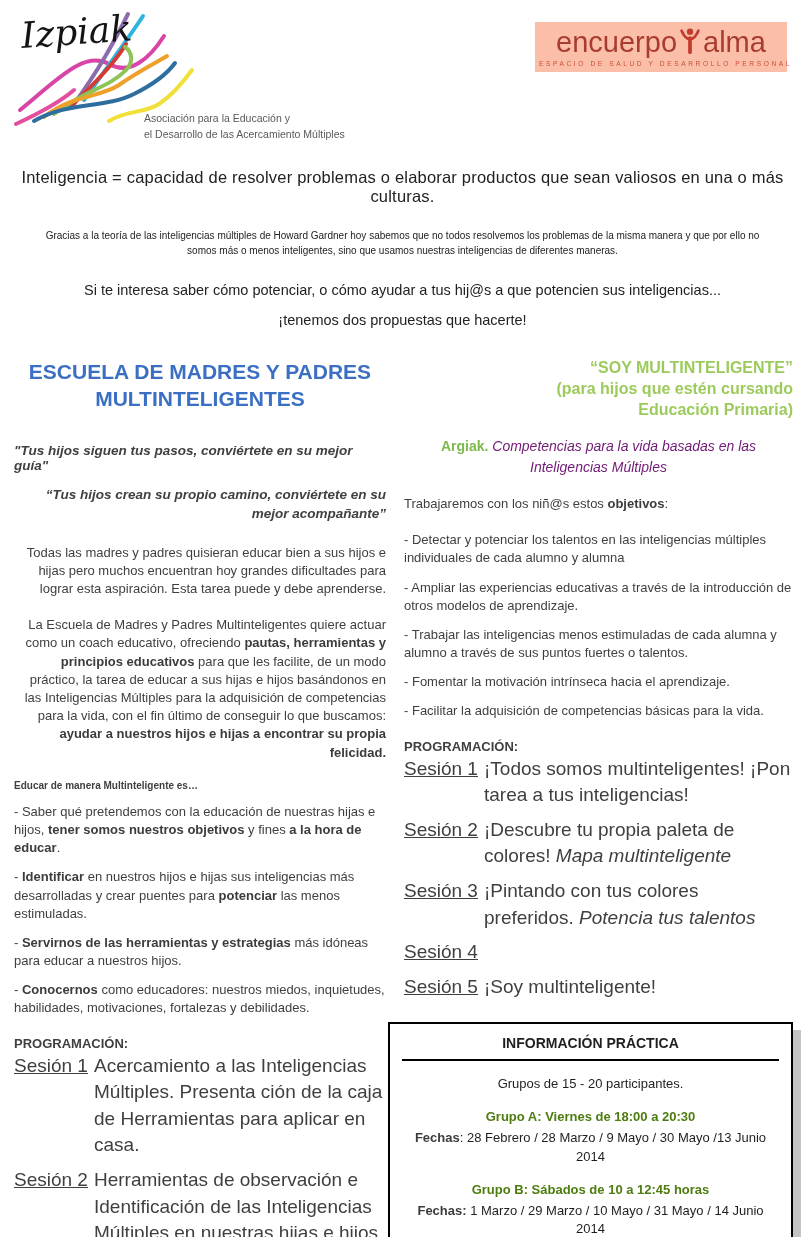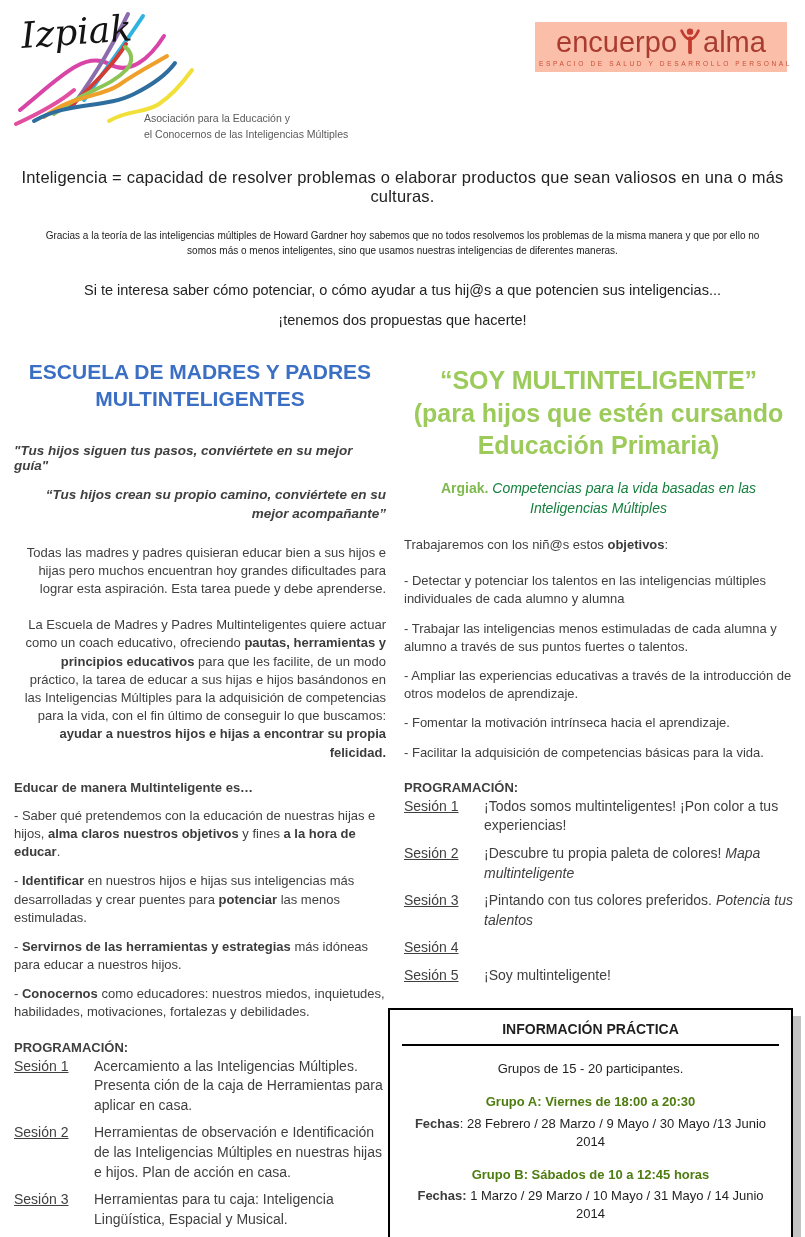"el Conocernos de las Inteligencias" div { text: Conocernos de las Inteligencias -> Desarrollo de las Acercamiento }
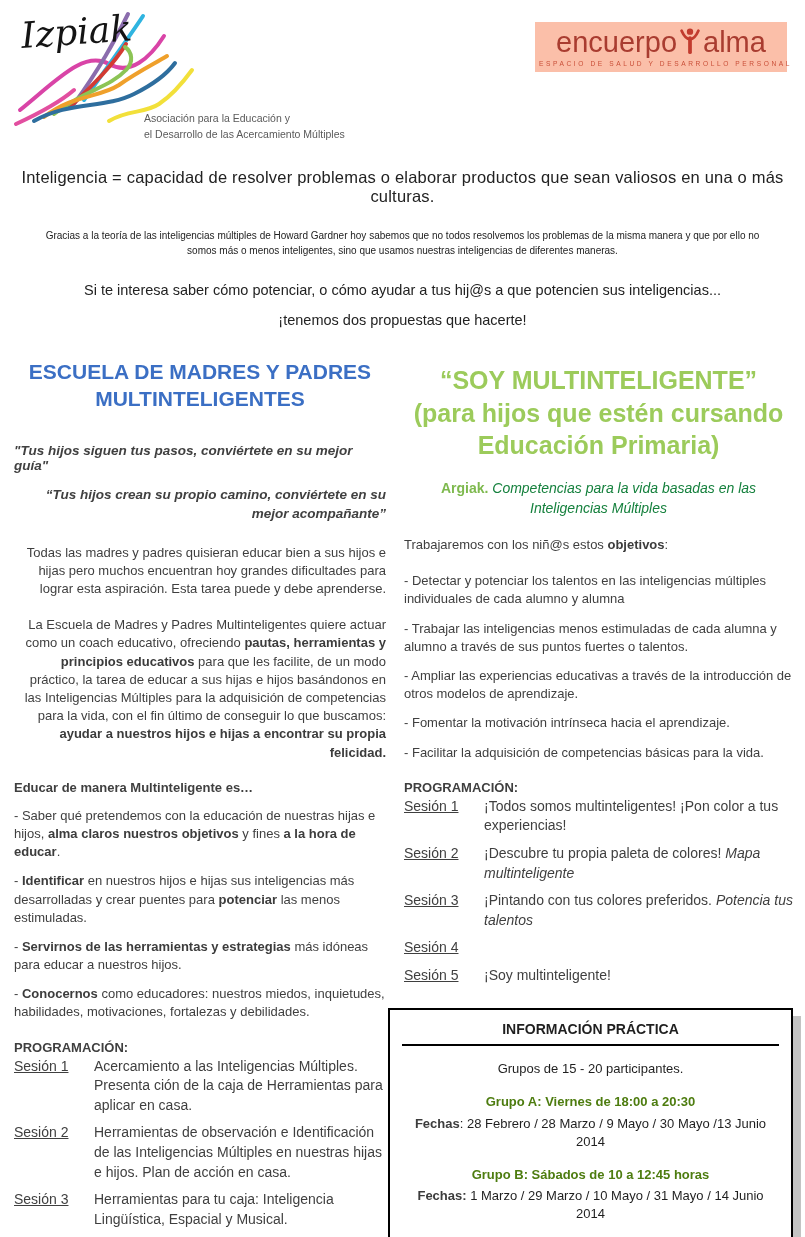"“SOY MULTINTELIGENTE”" .title-green { font-size: 25px -> 16px; margin: 6px 0 16px -> 0 0 16px; text-align: center -> right }
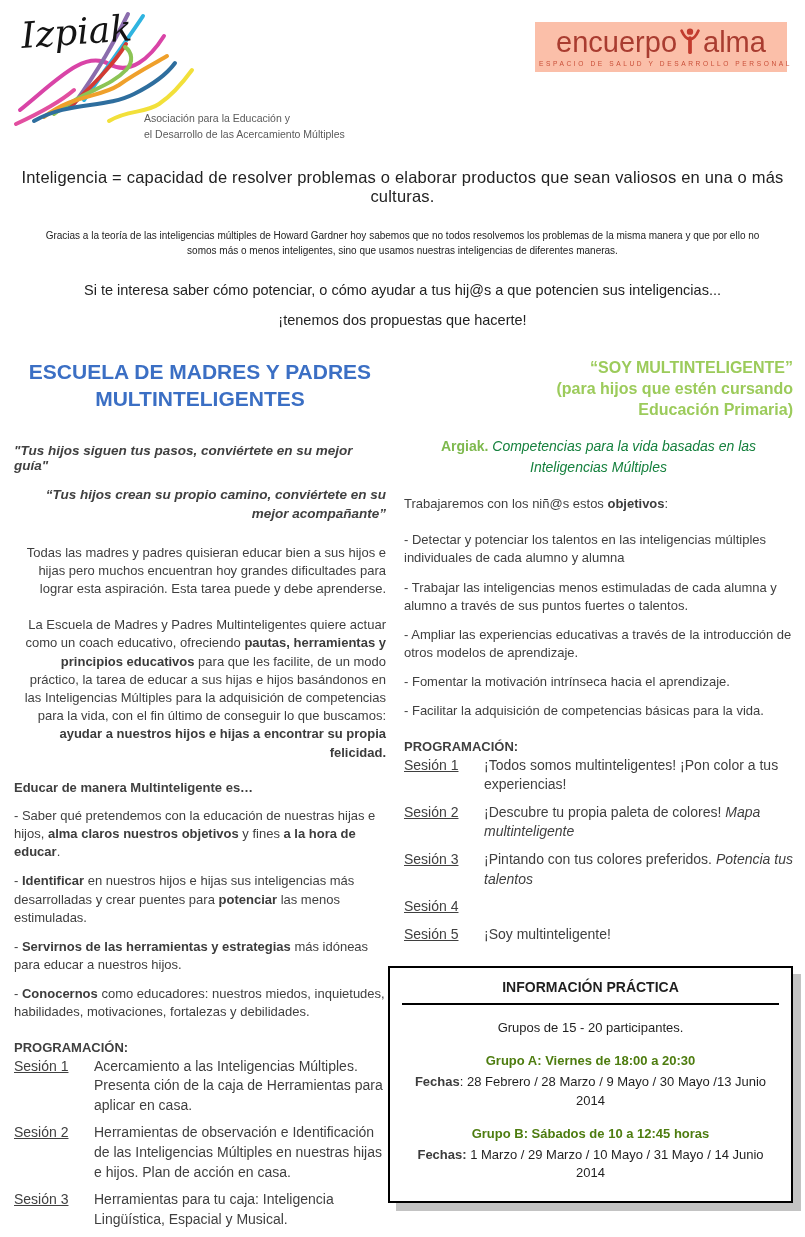"Competencias para la vida basadas" .argiak .a-it { color: #15803d -> #701a75 }
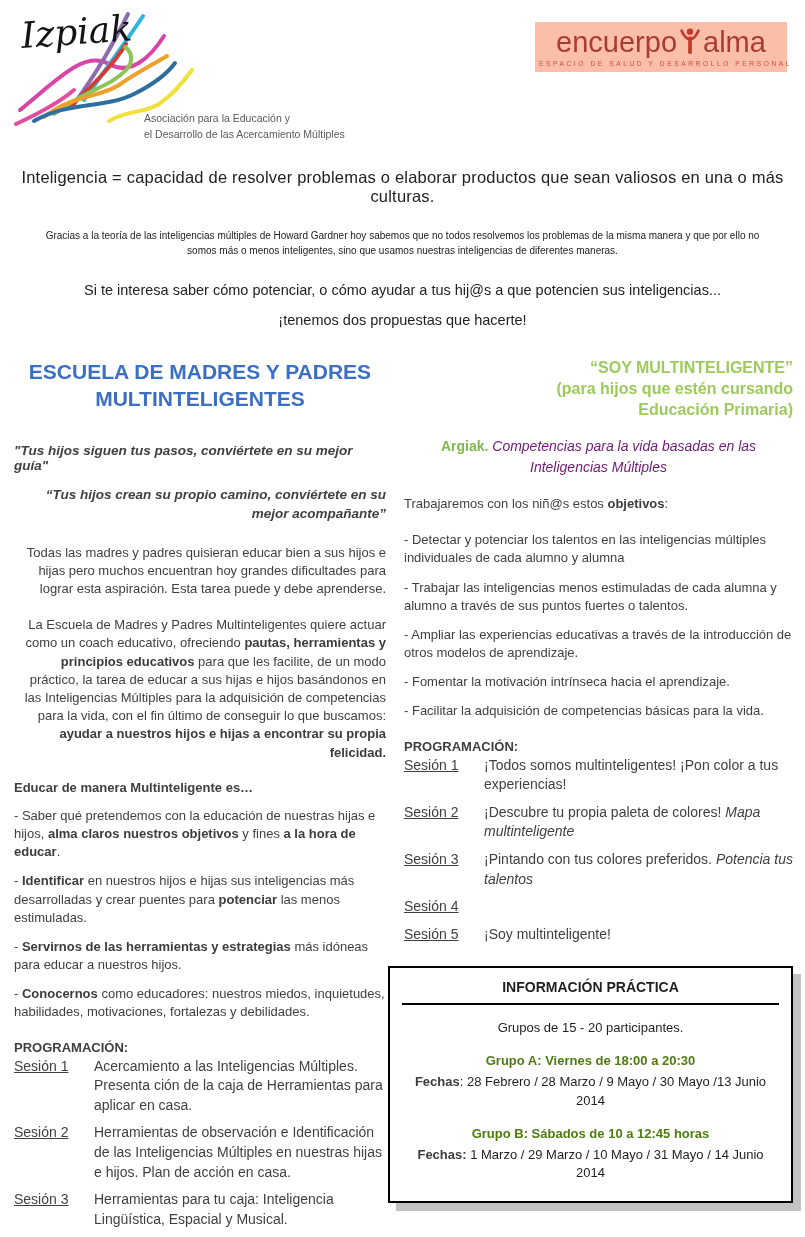"- Trabajar las inteligencias menos" p.bullet { order: before "- Ampliar las experiencias educativas" -> after "- Ampliar las experiencias educativas" }
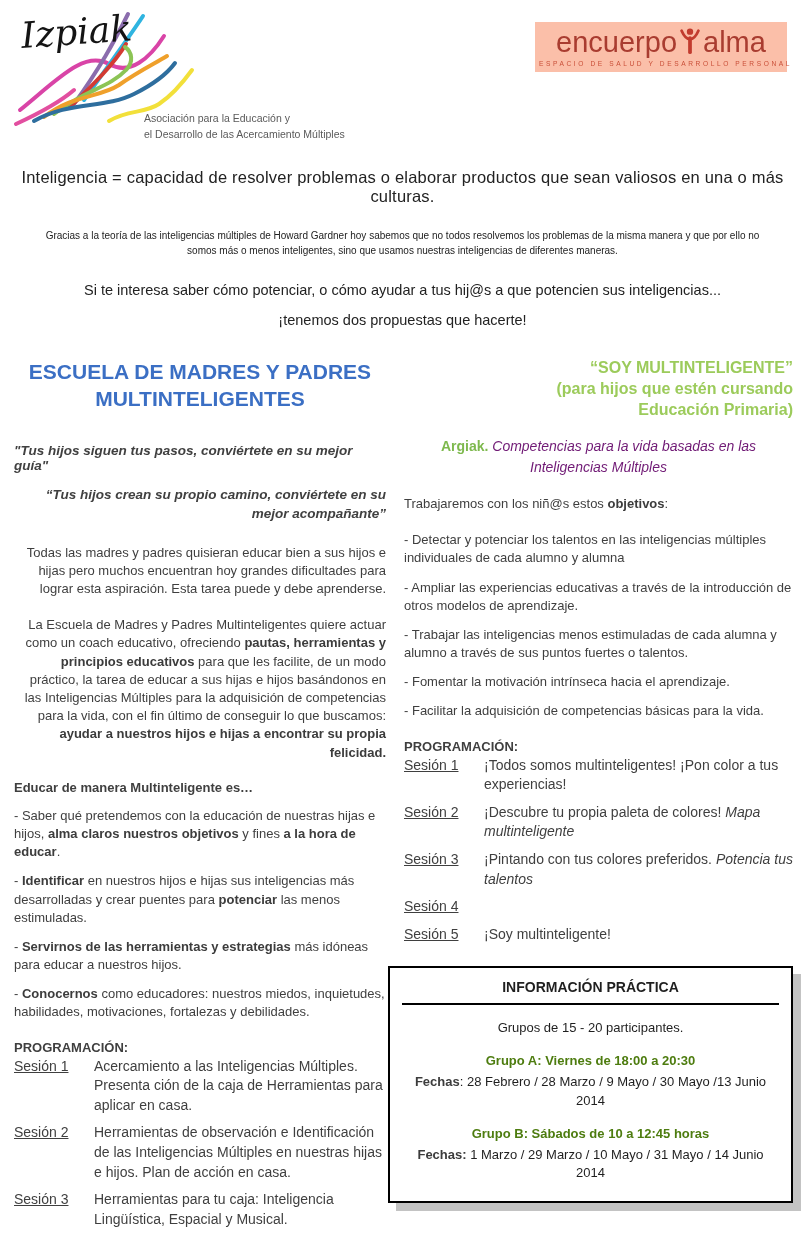"Sesión 1" .session { font-size: 14px -> 19px }
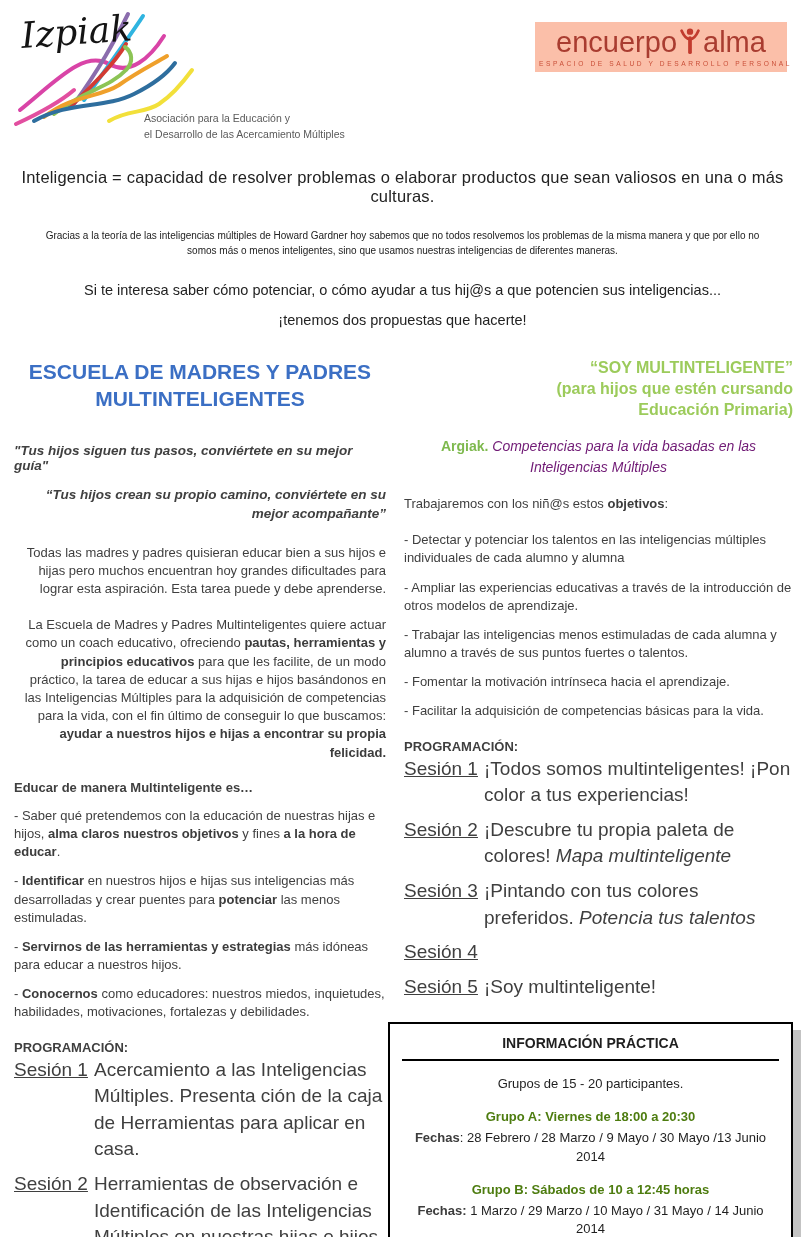"¡Todos somos multinteligentes! ¡Pon" span { text: color a tus experiencias -> tarea a tus inteligencias }
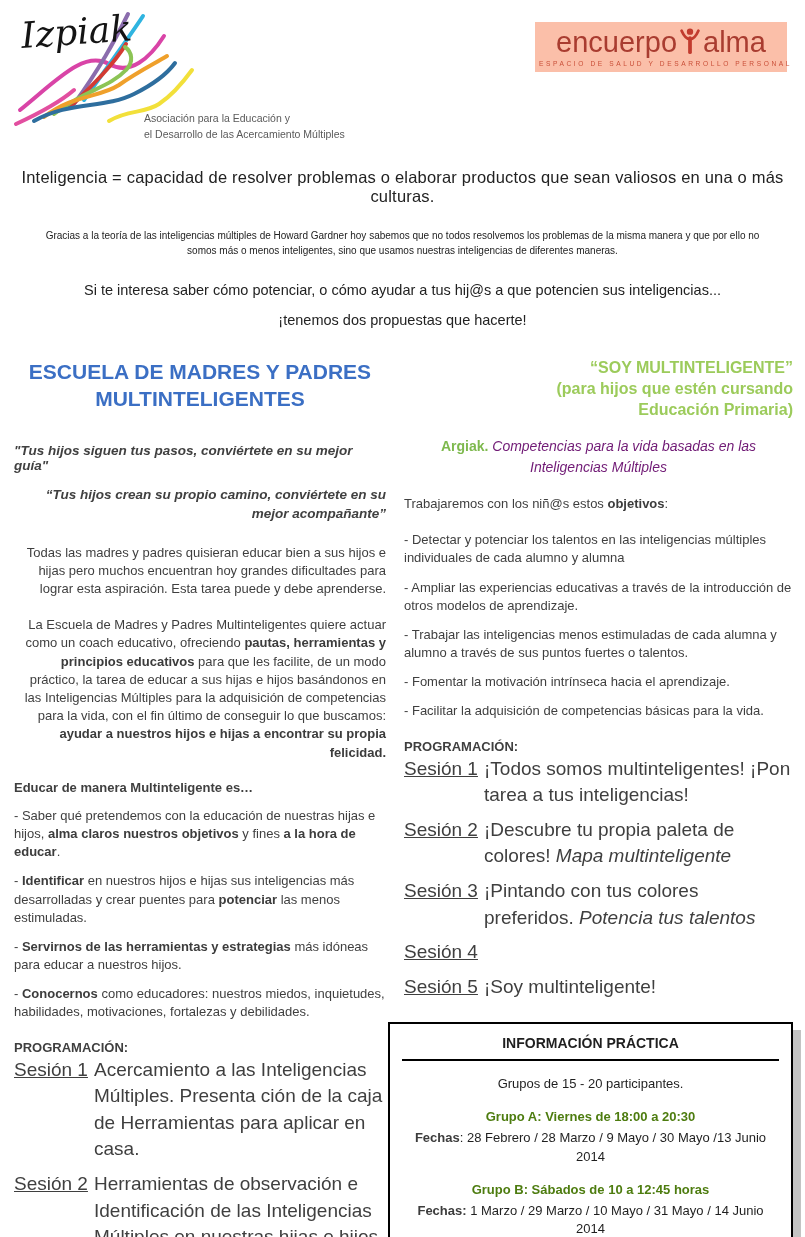"Educar de manera Multinteligente es…" .subhead { font-size: 13px -> 10px }
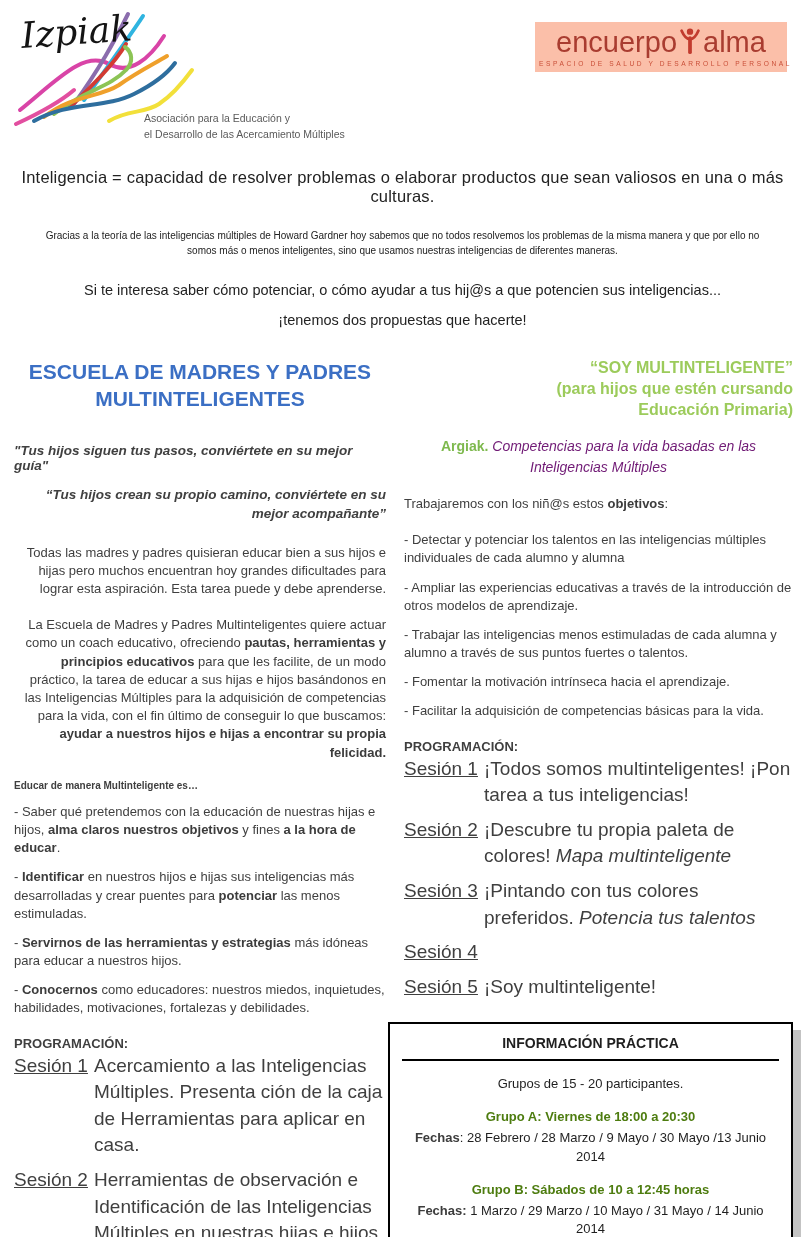"alma claros nuestros objetivos" b { text: alma claros -> tener somos }
